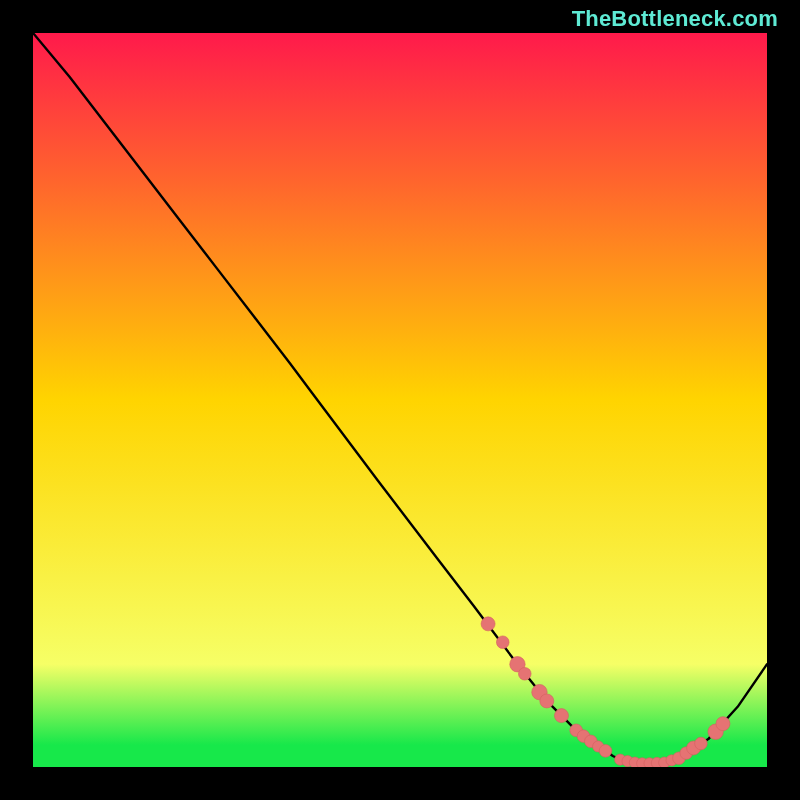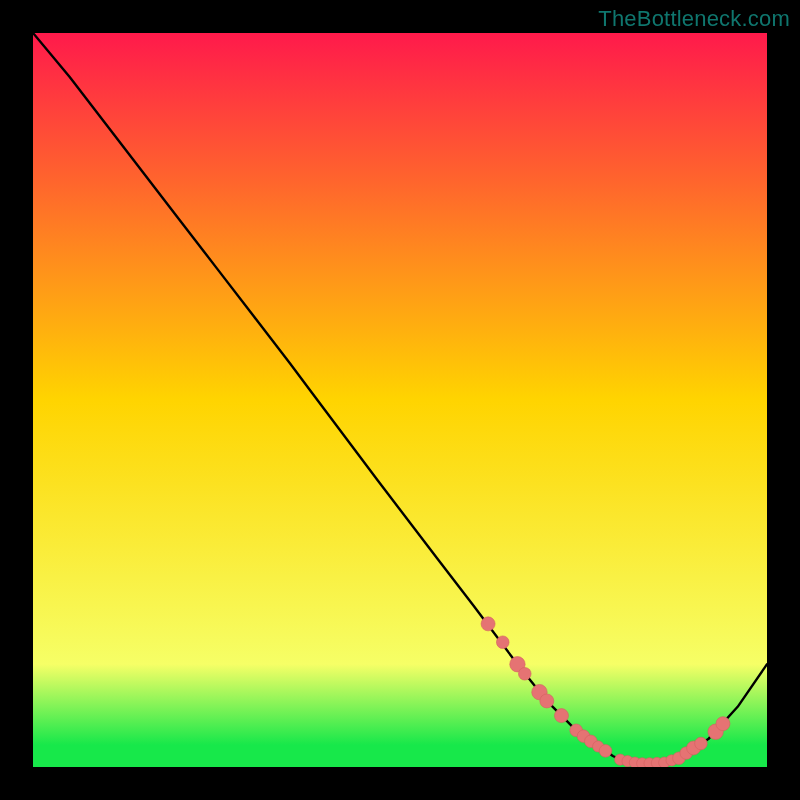"TheBottleneck.com" .watermark { color: #0f766e -> #5eead4; font-weight: 400 -> 700; right: 10px -> 22px }
